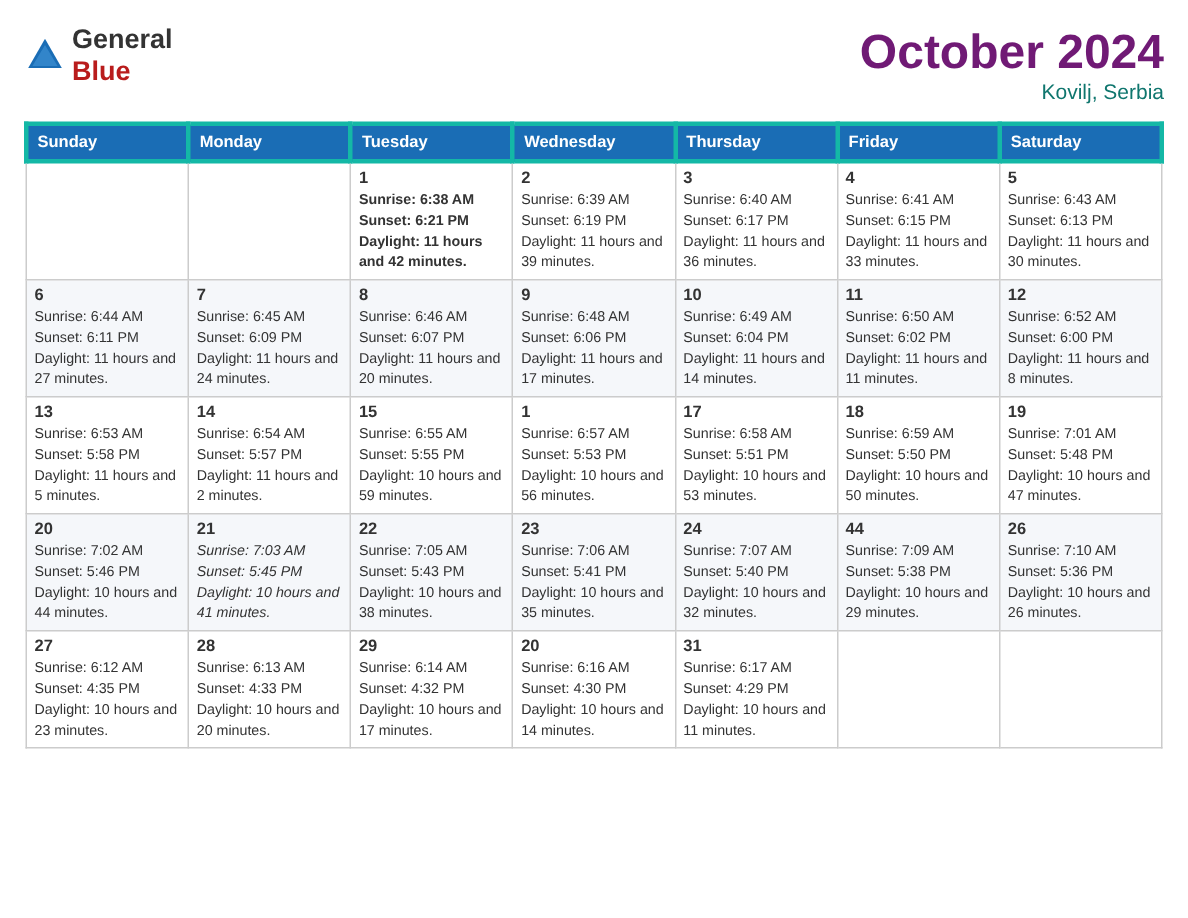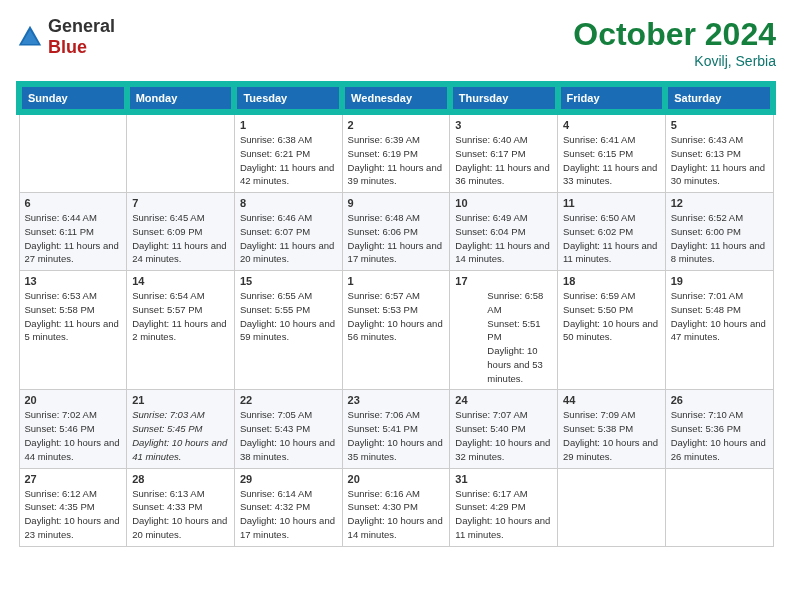"October 2024" .month-year { color: #15803d -> #701a75 }
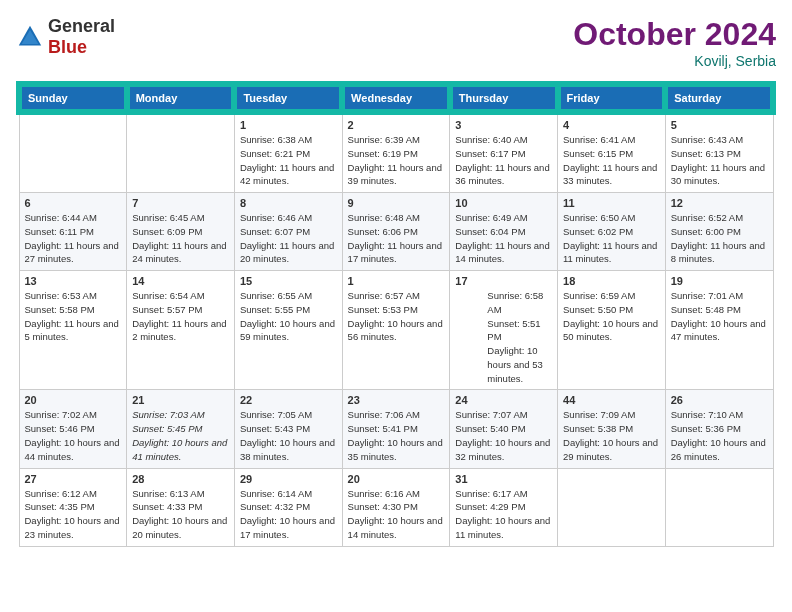"Sunday" .calendar th { border: 6px solid #14b8a6 -> 3px solid #14b8a6 }
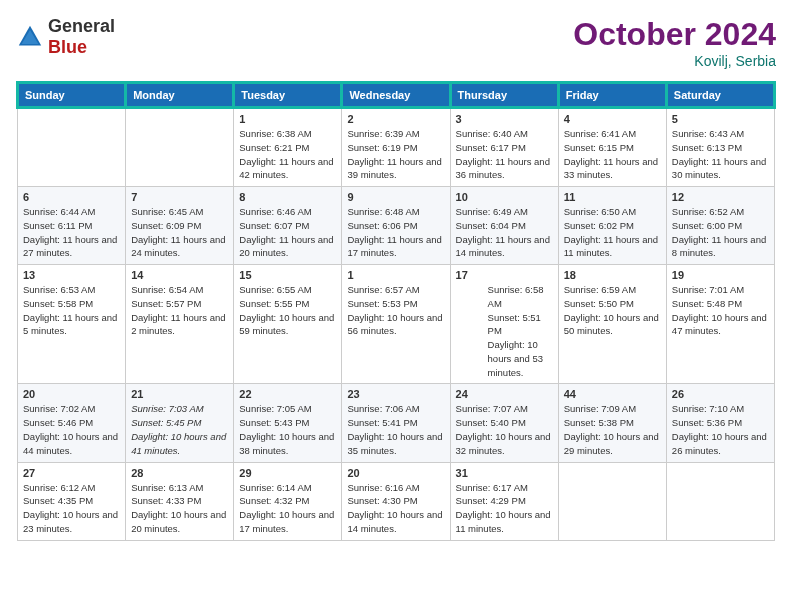"Sunrise: 6:38 AM" div.day-info { font-weight: none -> bold }
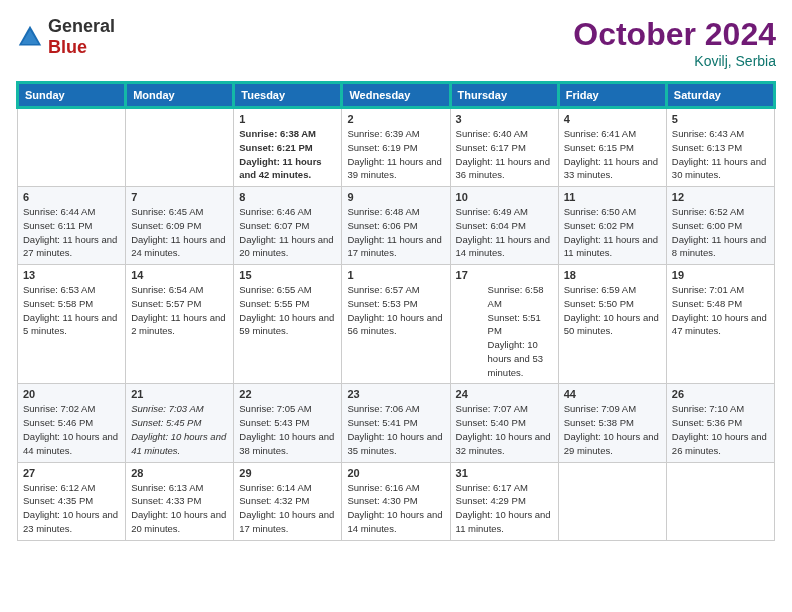"Sunrise: 6:58 AM" div.day-info { margin-left: 32px -> none }
